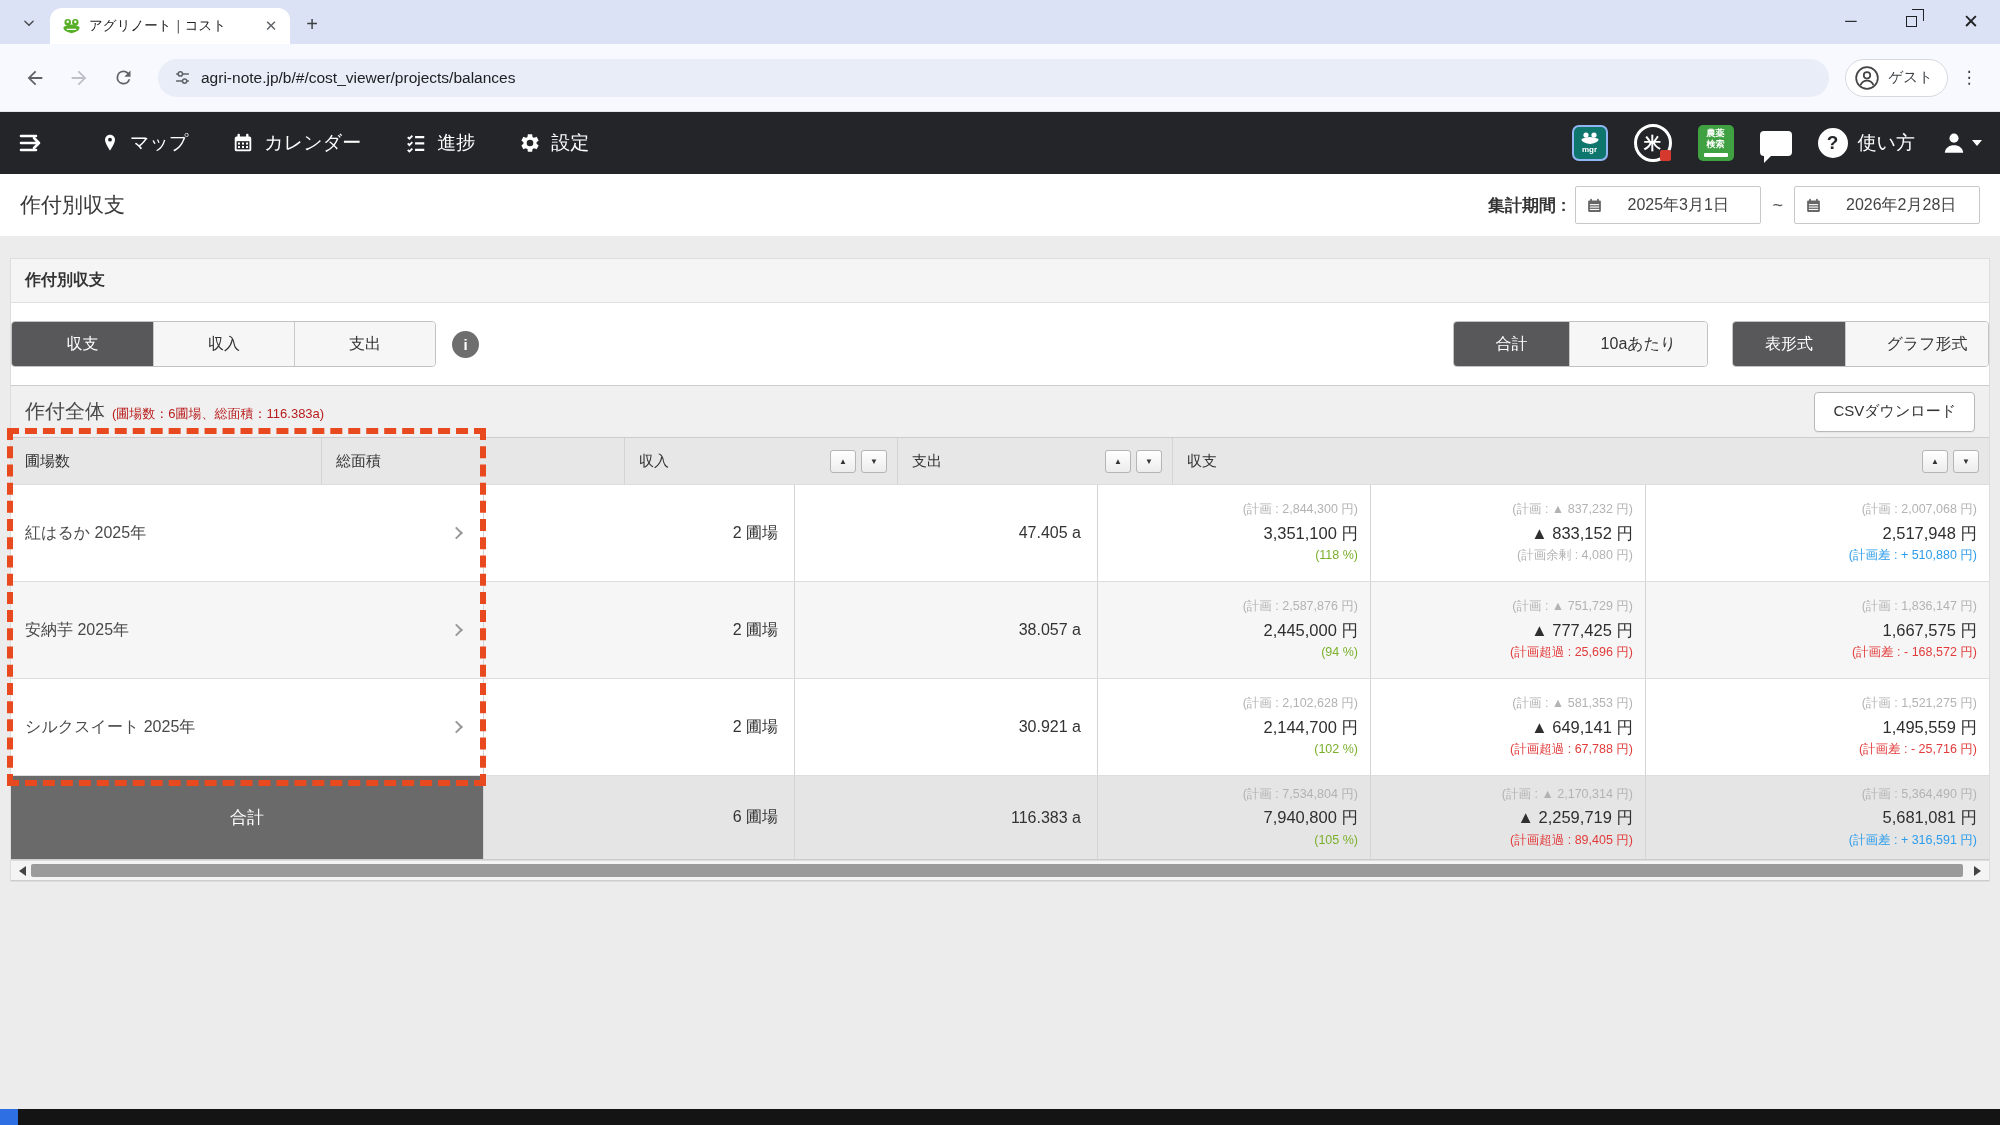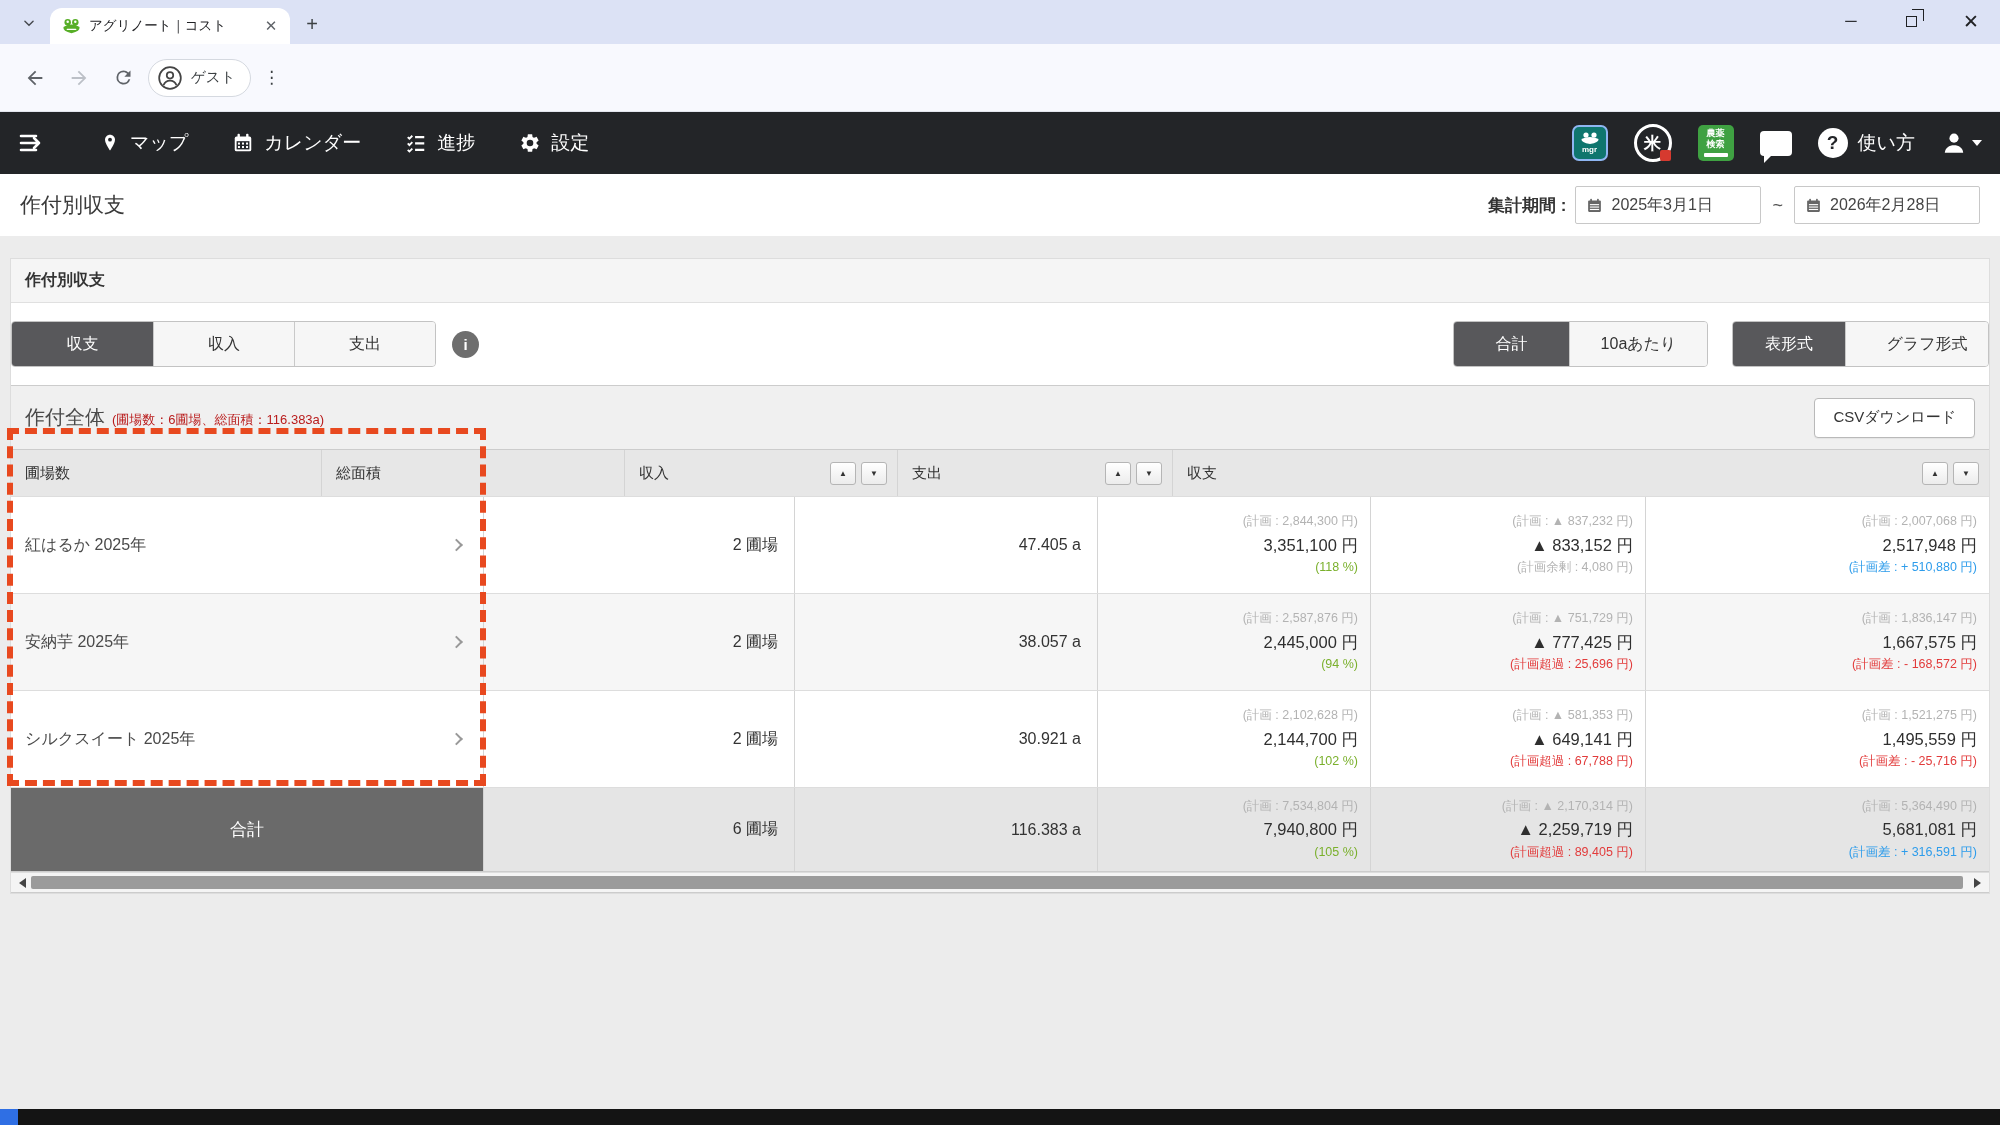"agri-note.jp/b/#/cost_viewer/projects/ba" div.urlbar { html: none -> <div> <span> <svg> <path></path> <circle></circle> <circle></circle> </svg> </span> <span>agri-note.jp/b/#/cost_viewer/projects/balances</span> </div> }
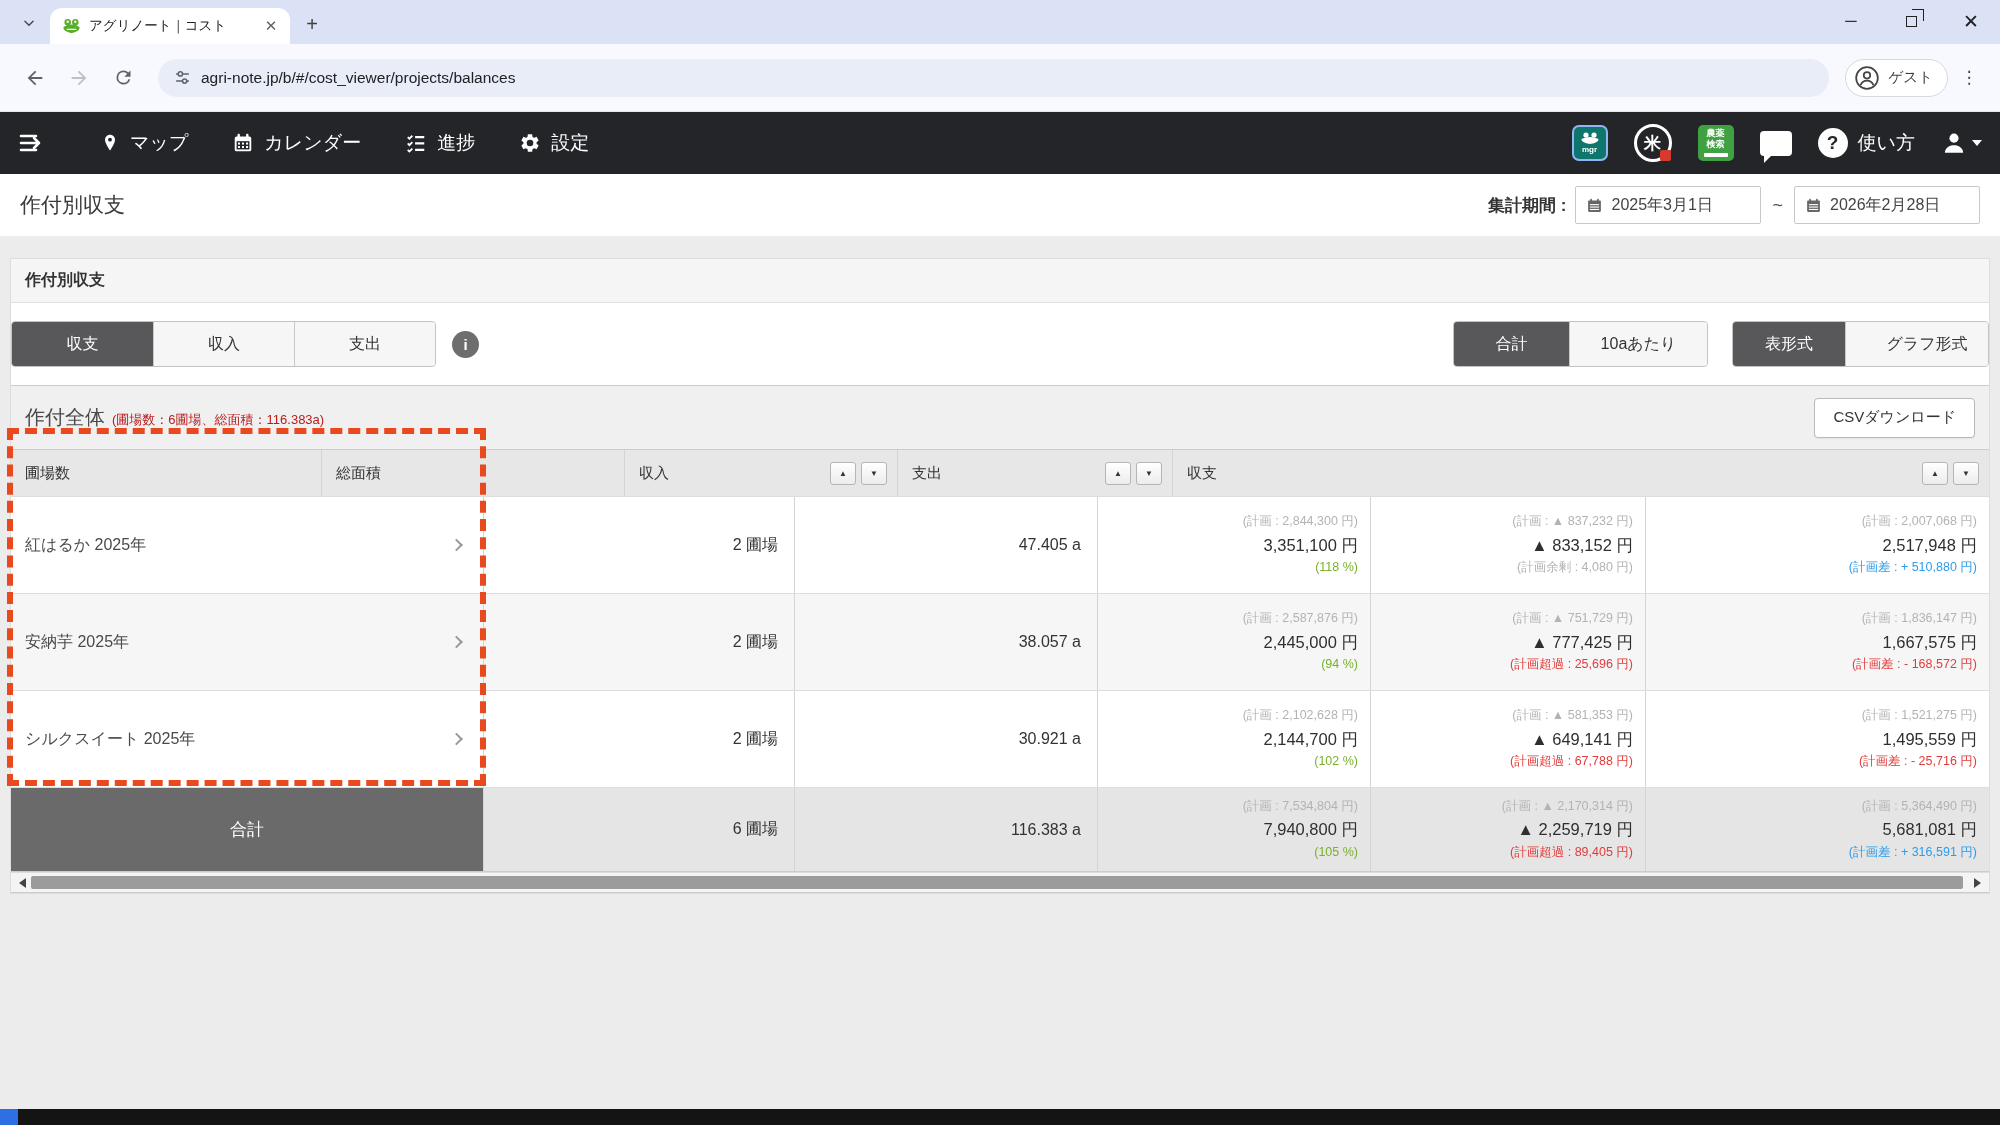"2025年3月1日" .date-input { gap: 8px -> 24px }
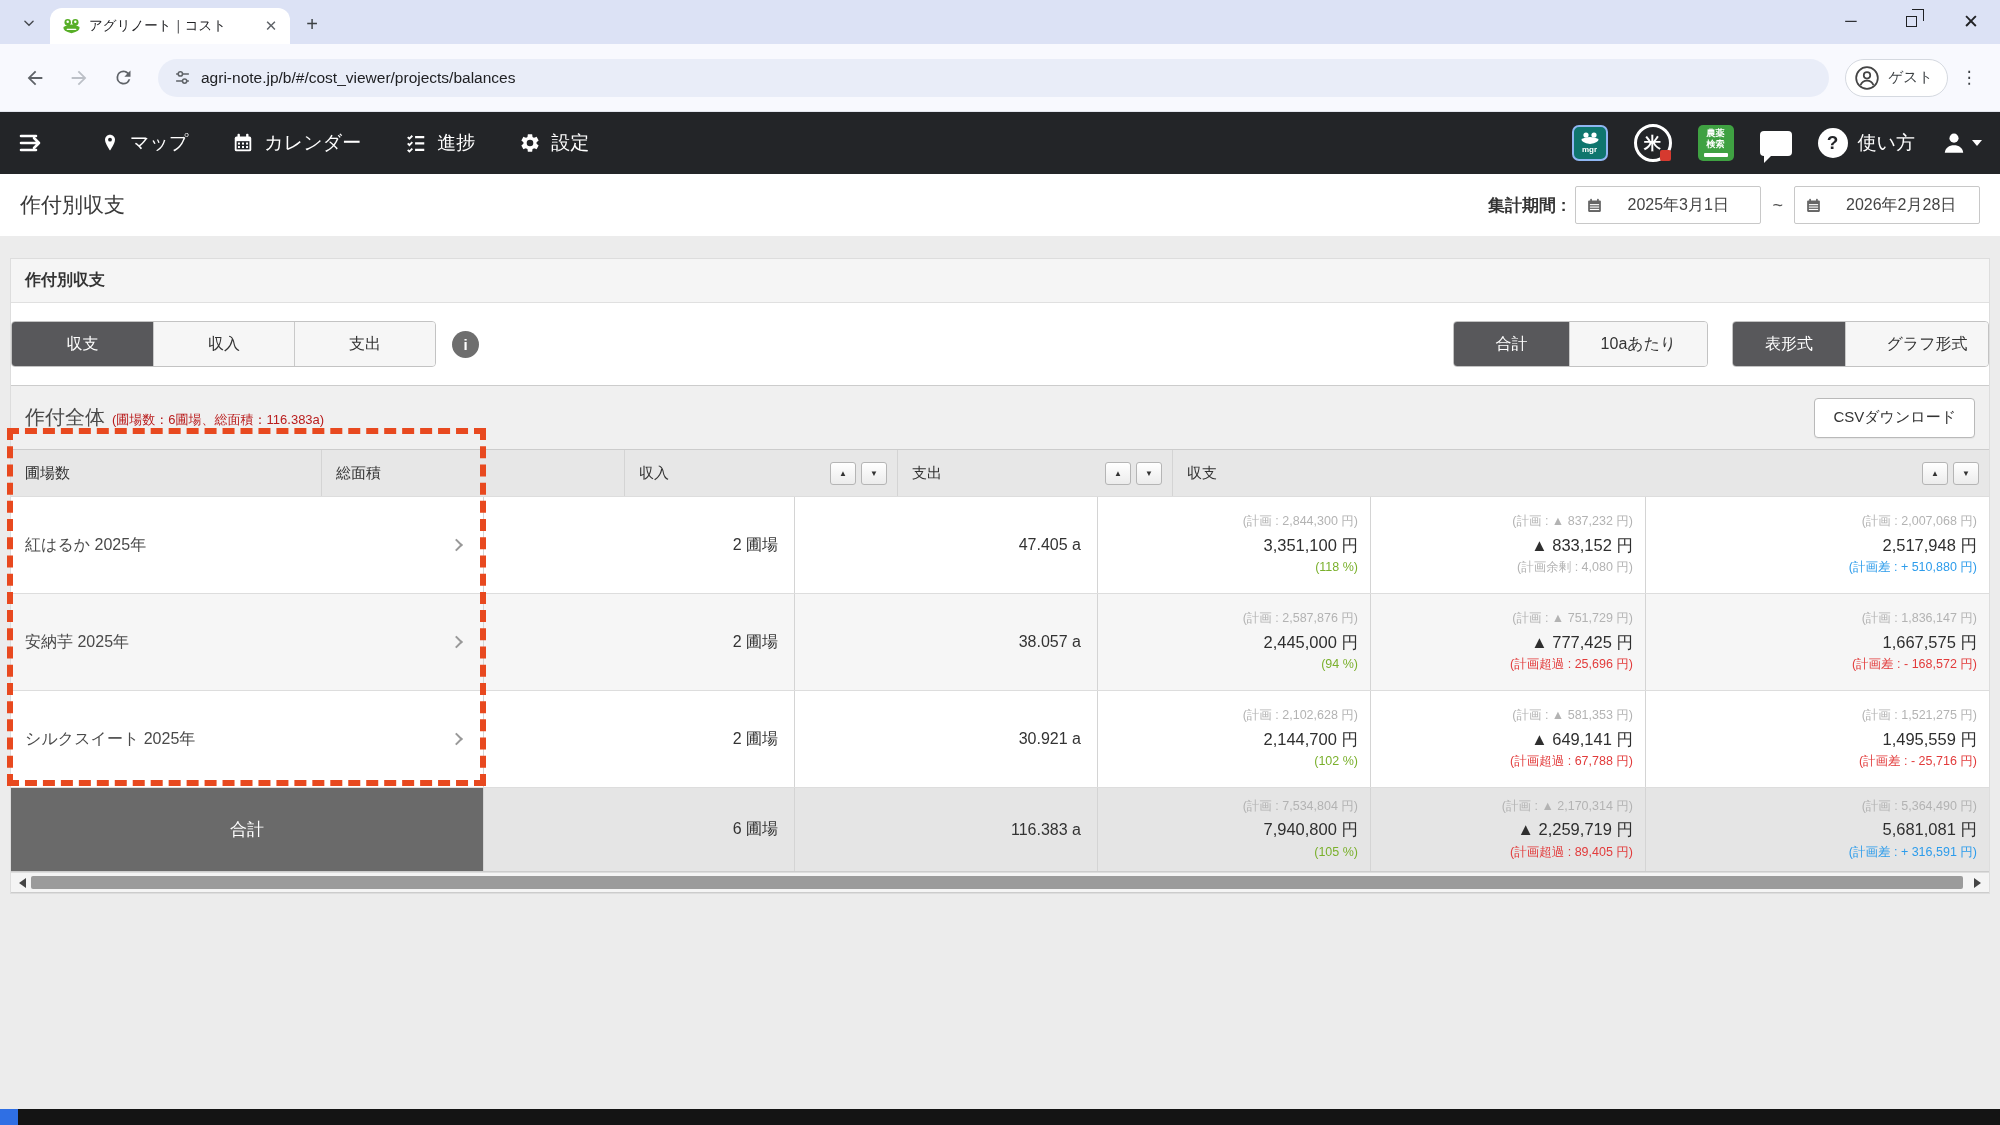"作付全体" .panel-header { height: 64px -> 52px }
